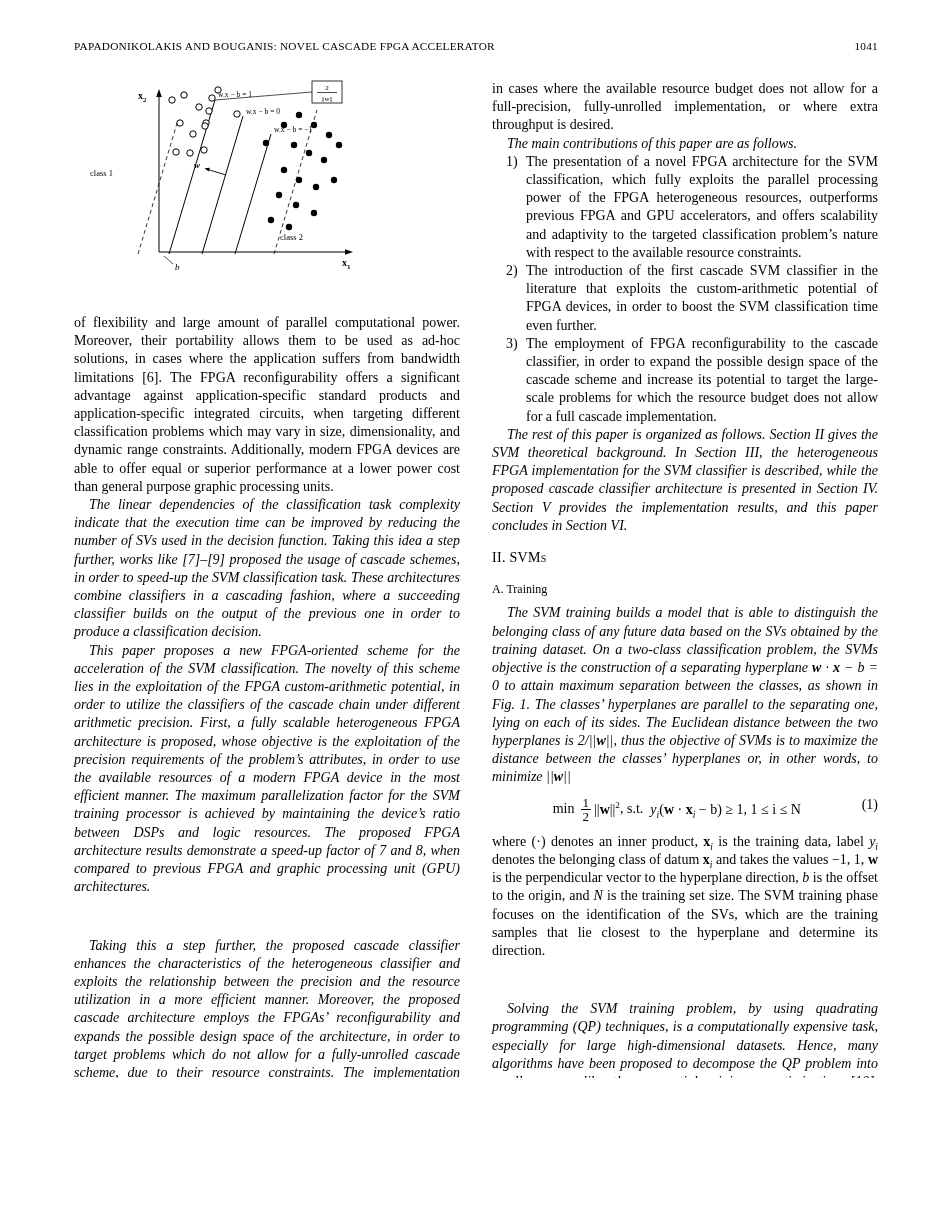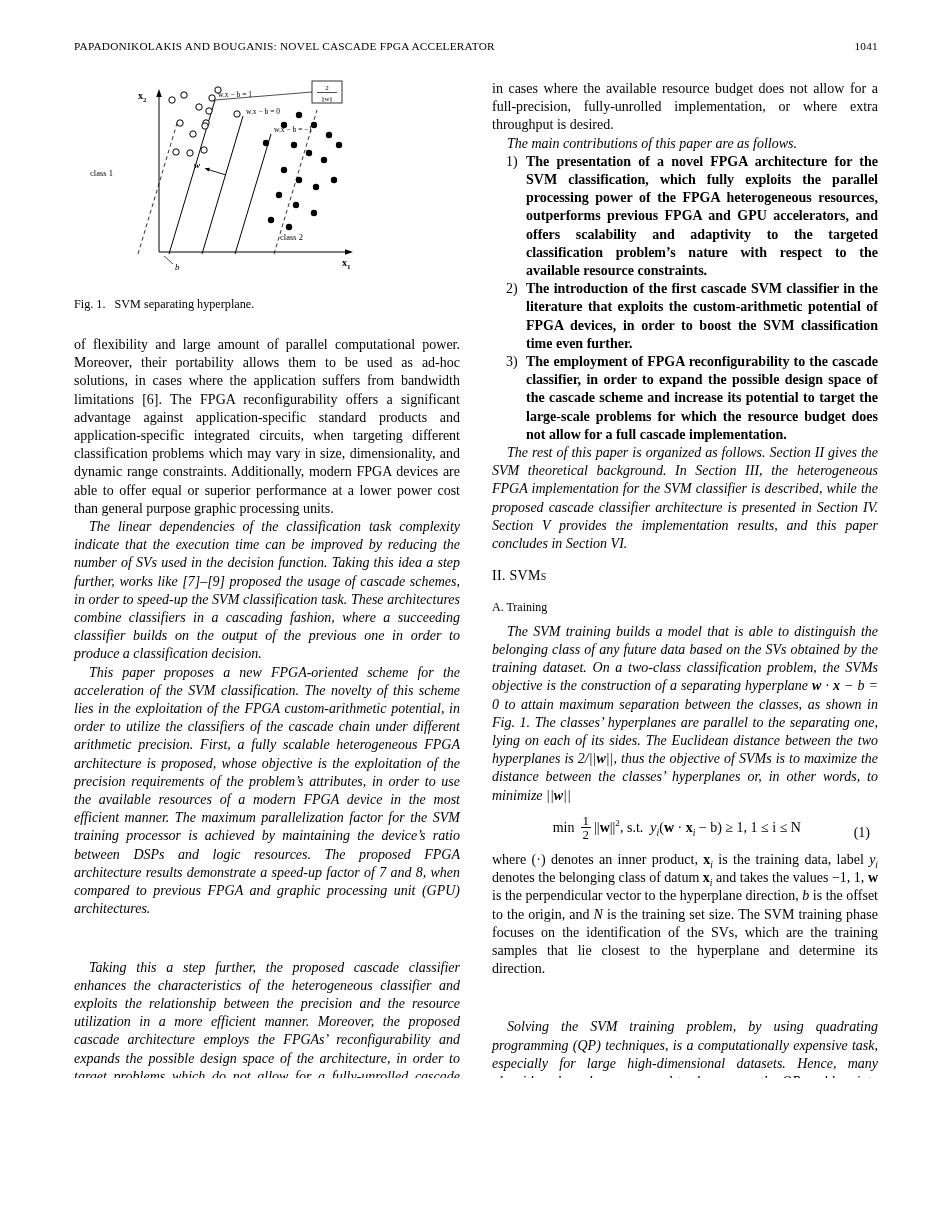"The presentation of a novel" .contrib-text { font-weight: bold -> none }
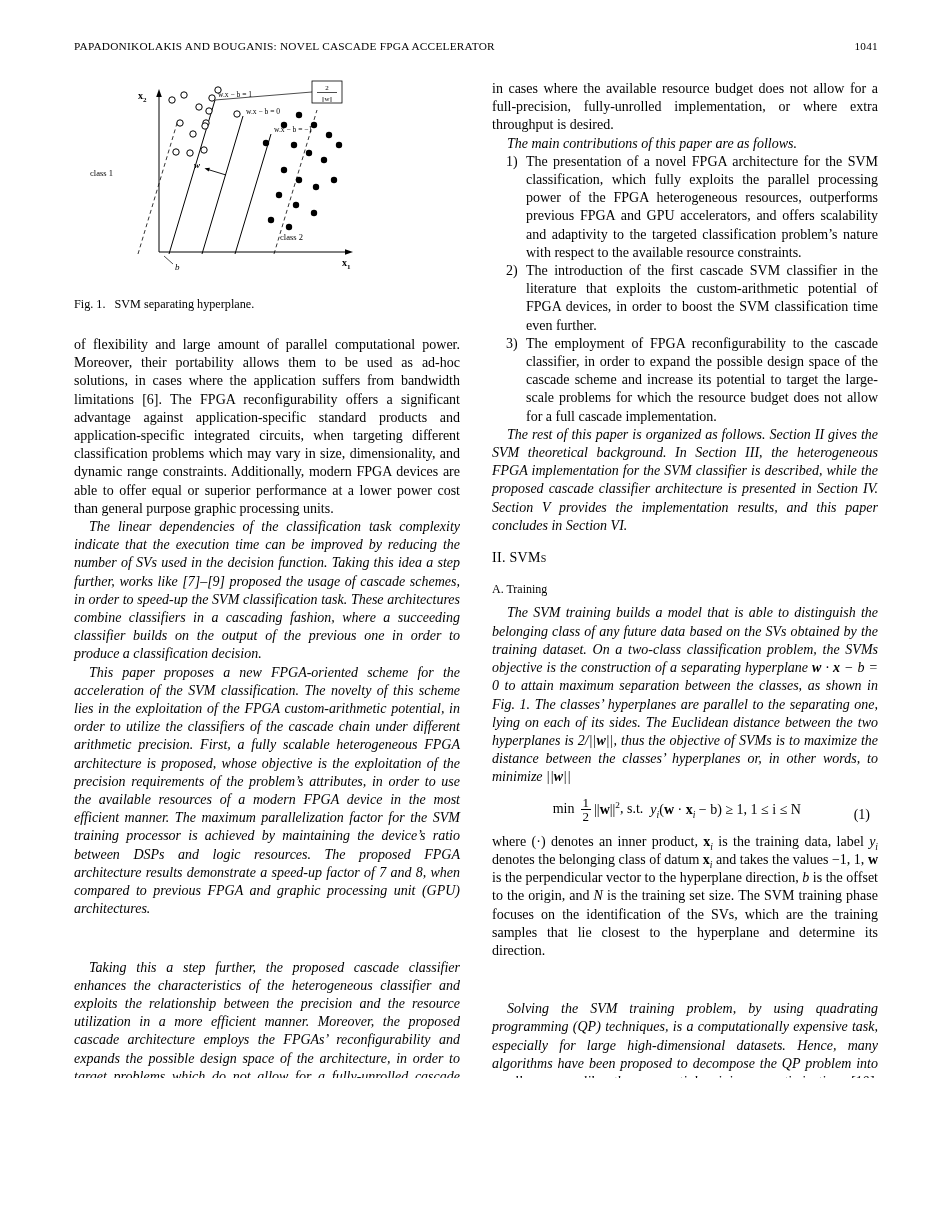"Fig. 1. SVM separating hyperplane." figcaption.fig-caption { html: <figcaption><span>Fig. 1.</span><span>SVM separating hyperplane.</span></figcaption> -> none }
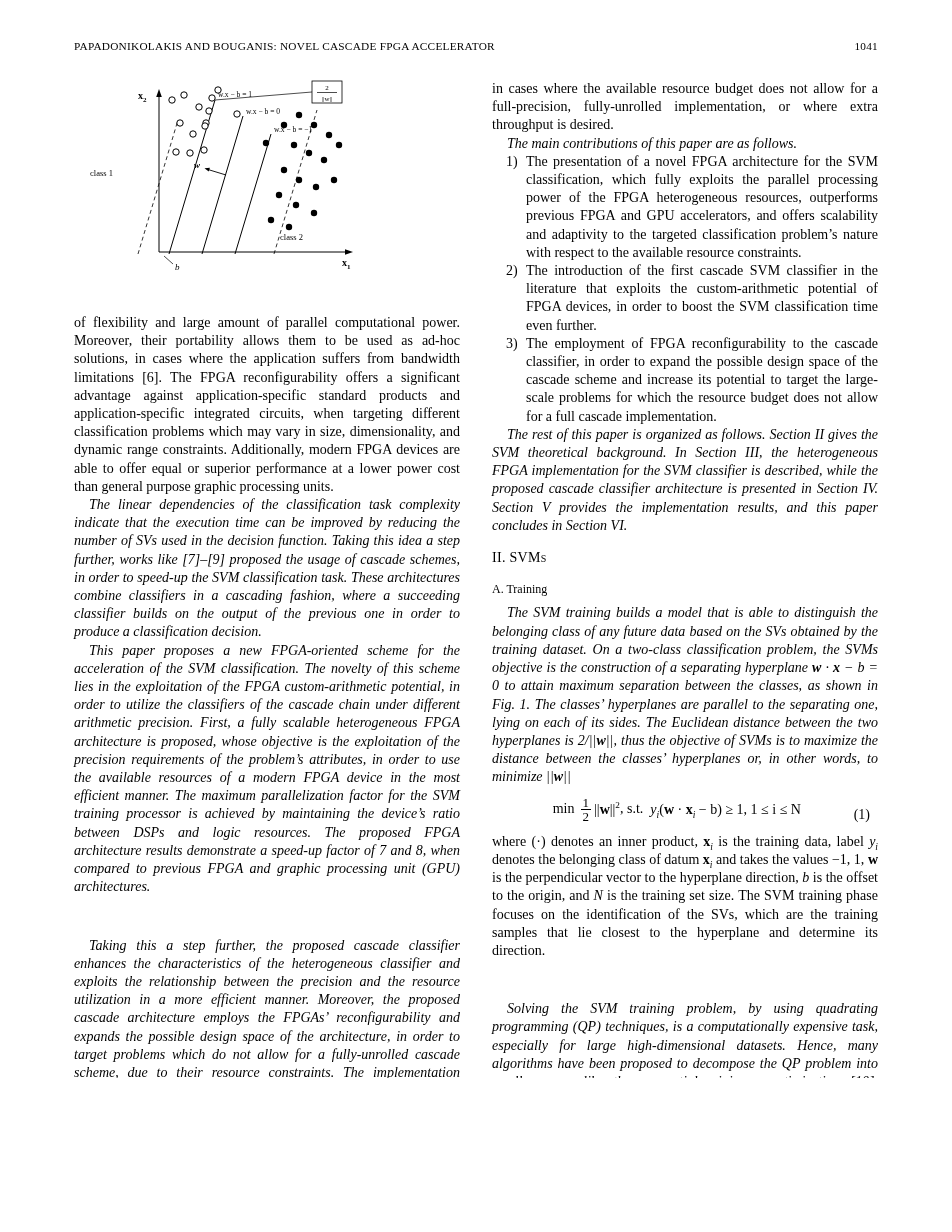"min" .equation { align-items: flex-end -> flex-start; margin: 9px 8px -> 9px 0 }
